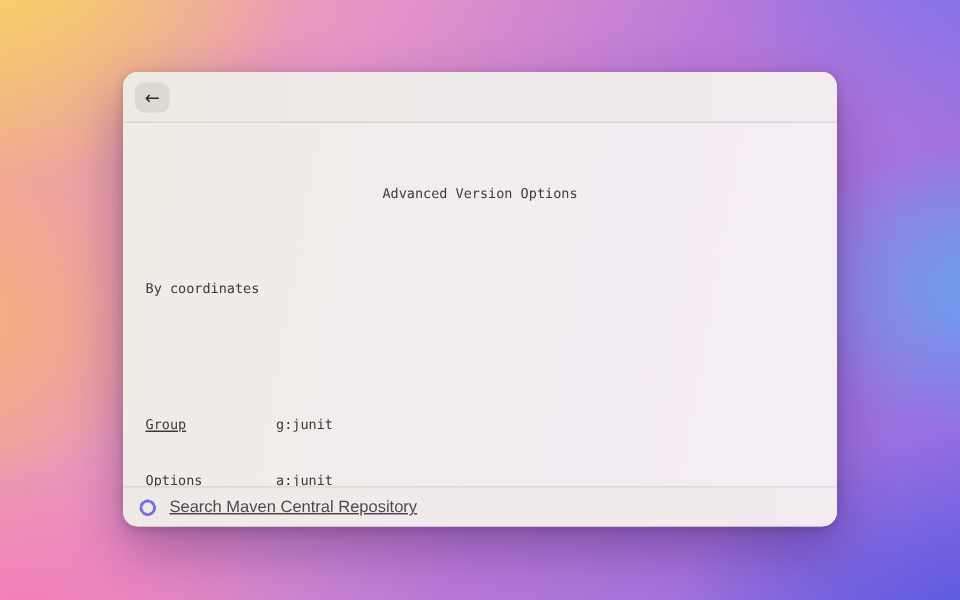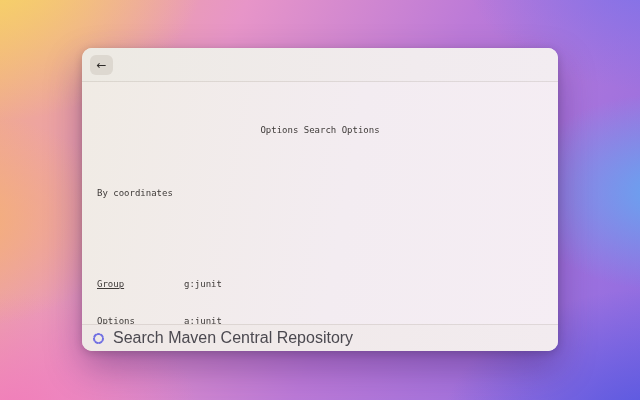"Options Search Options" div.doc-title { text: Options Search -> Advanced Version }
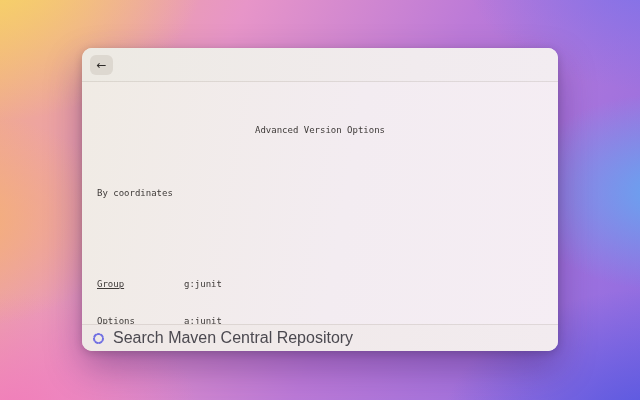"Search Maven Central Repository" .search-text { font-size: 16px -> 11px; text-decoration: none -> underline }
